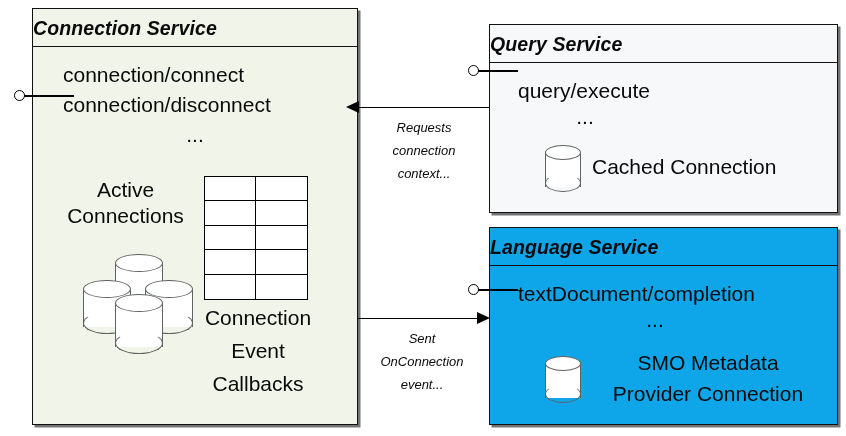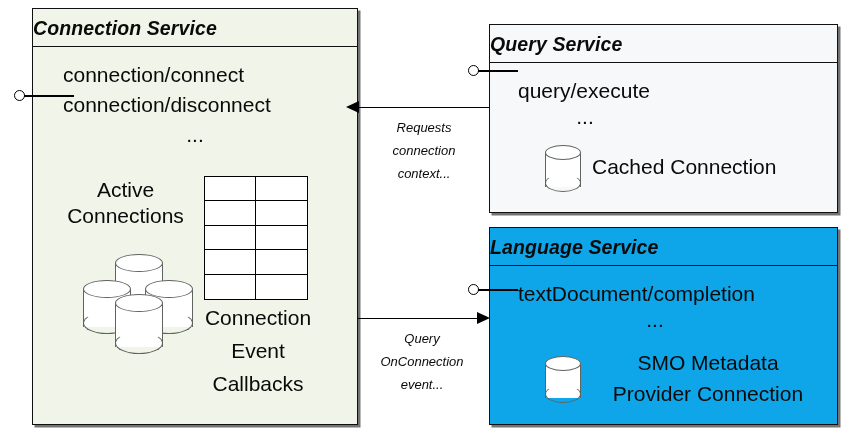"Query" div.arrow-label { text: Query -> Sent }
